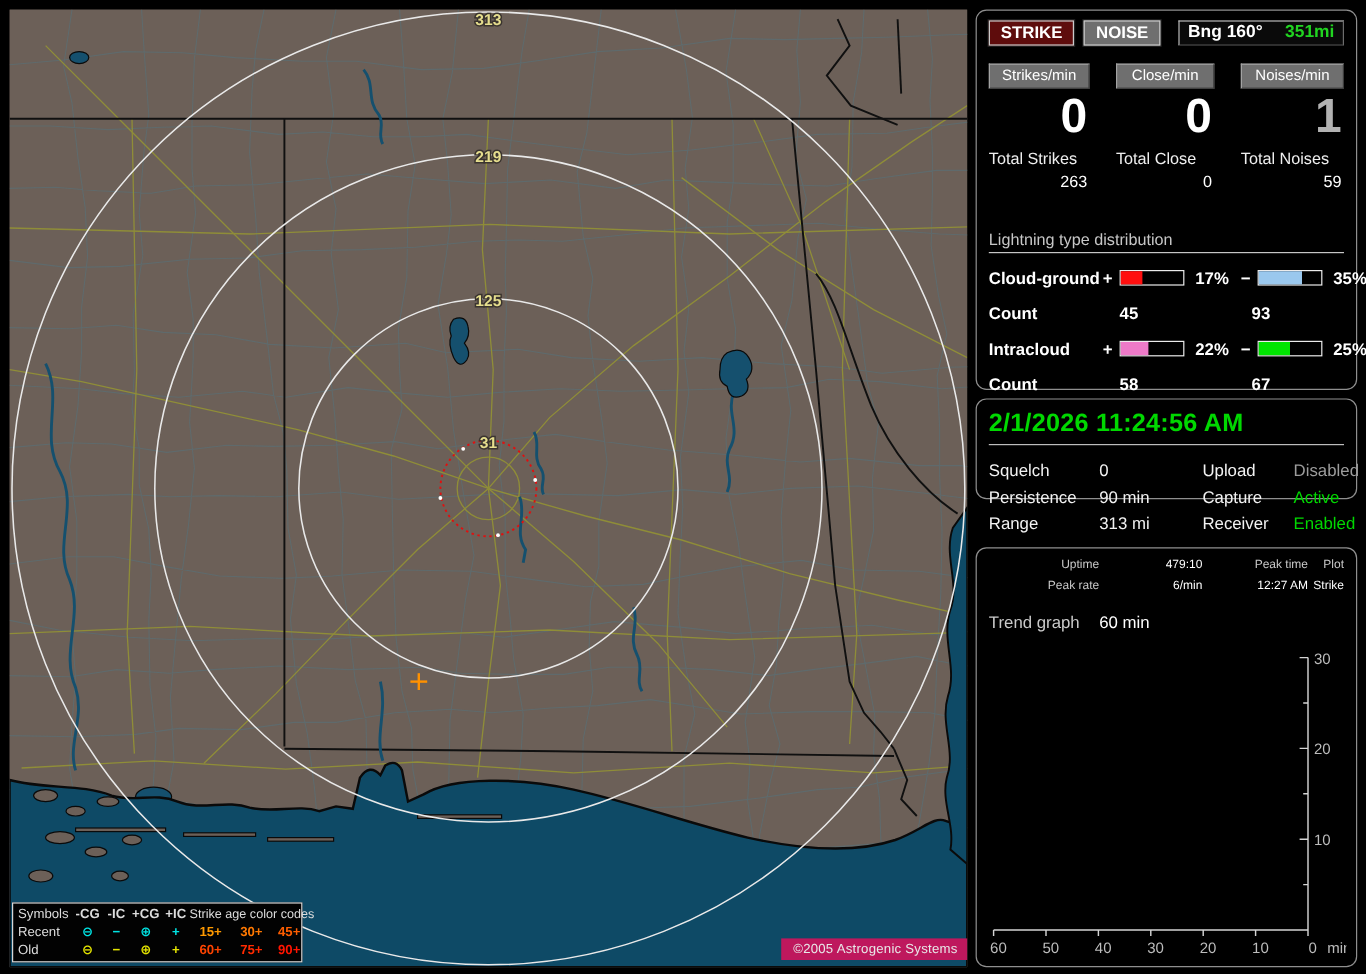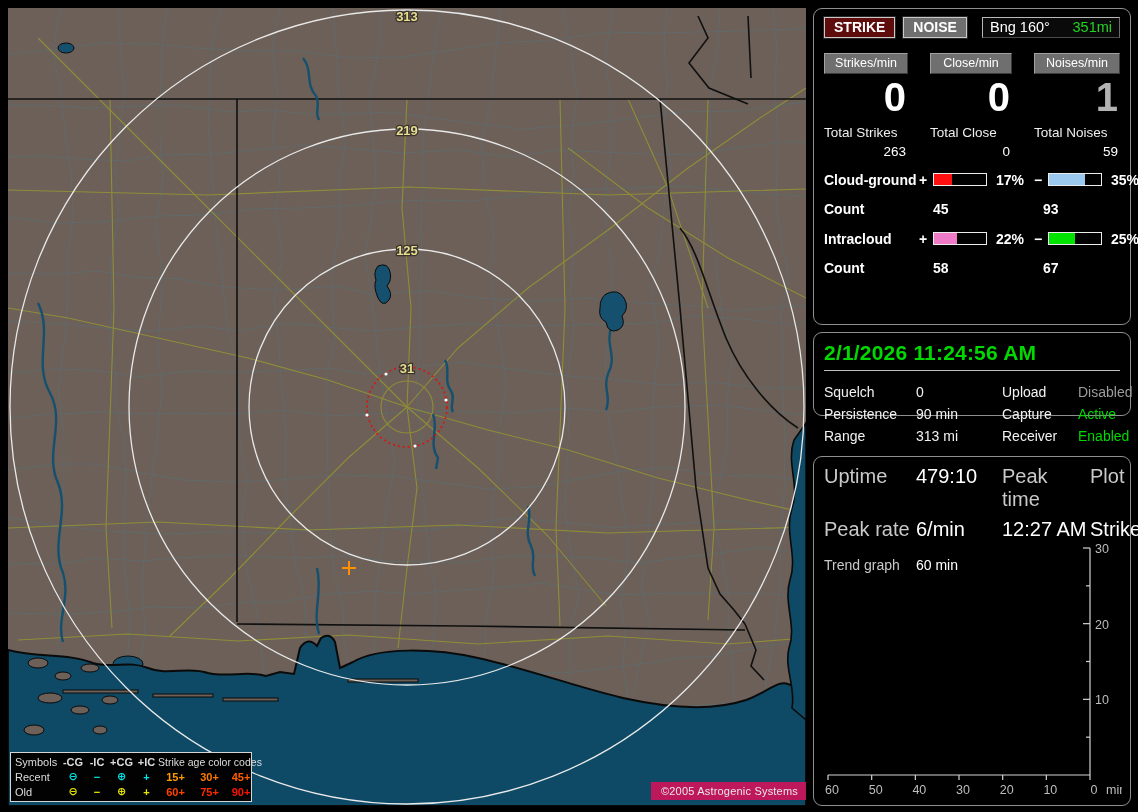"Bng 160°" .bng { font-weight: normal -> bold }
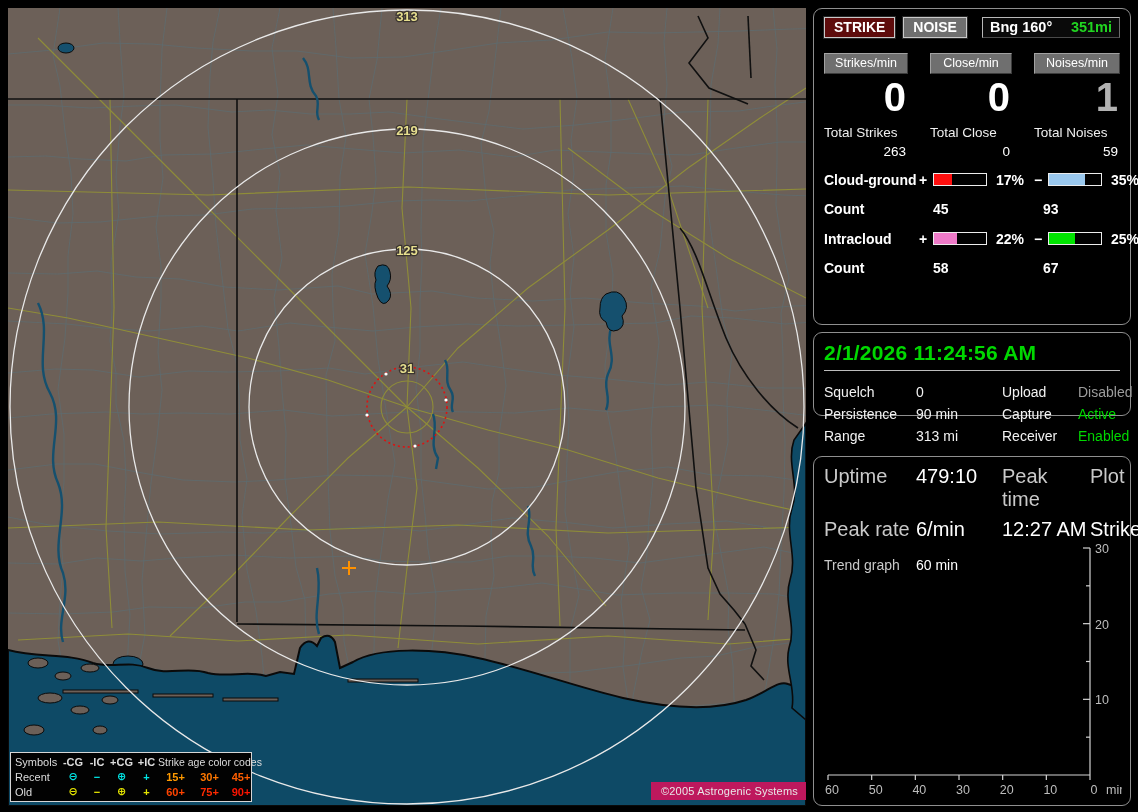"Lightning type distribution" div.dist-title { html: none -> <div>Lightning type distribution</div> }
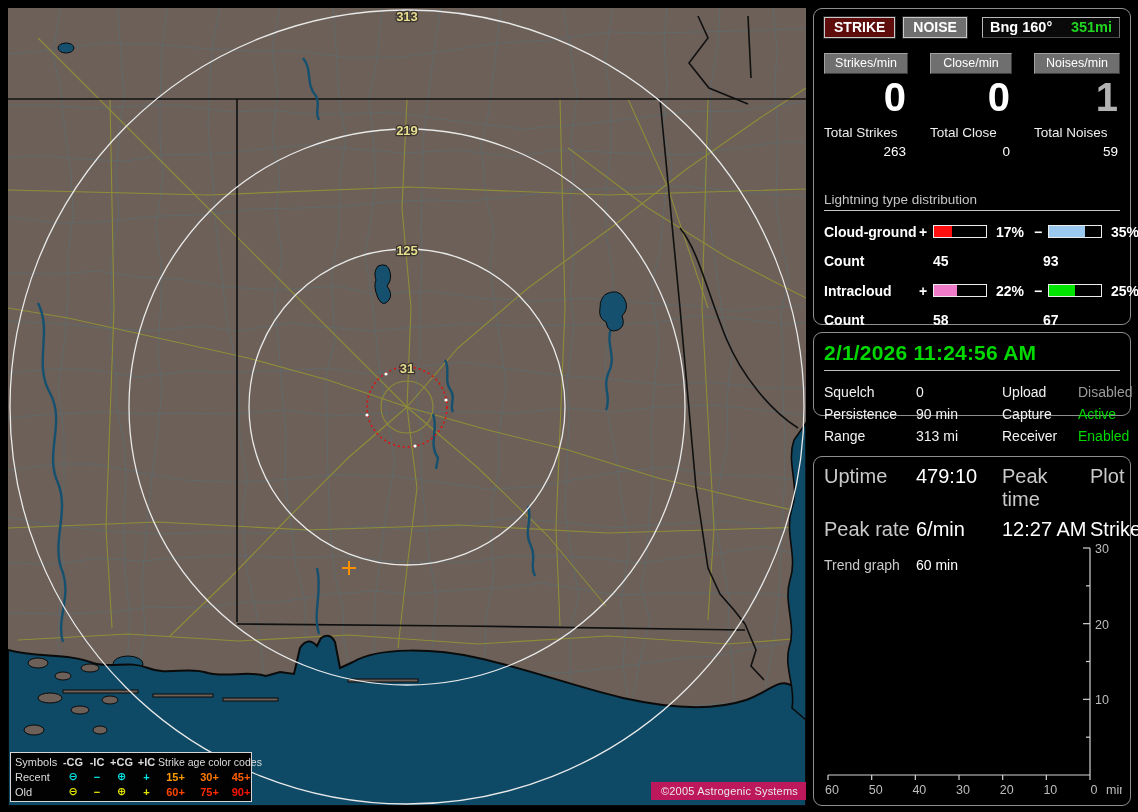"Uptime" .sess { font-size: 20px -> 10px; text-align: none -> right }
